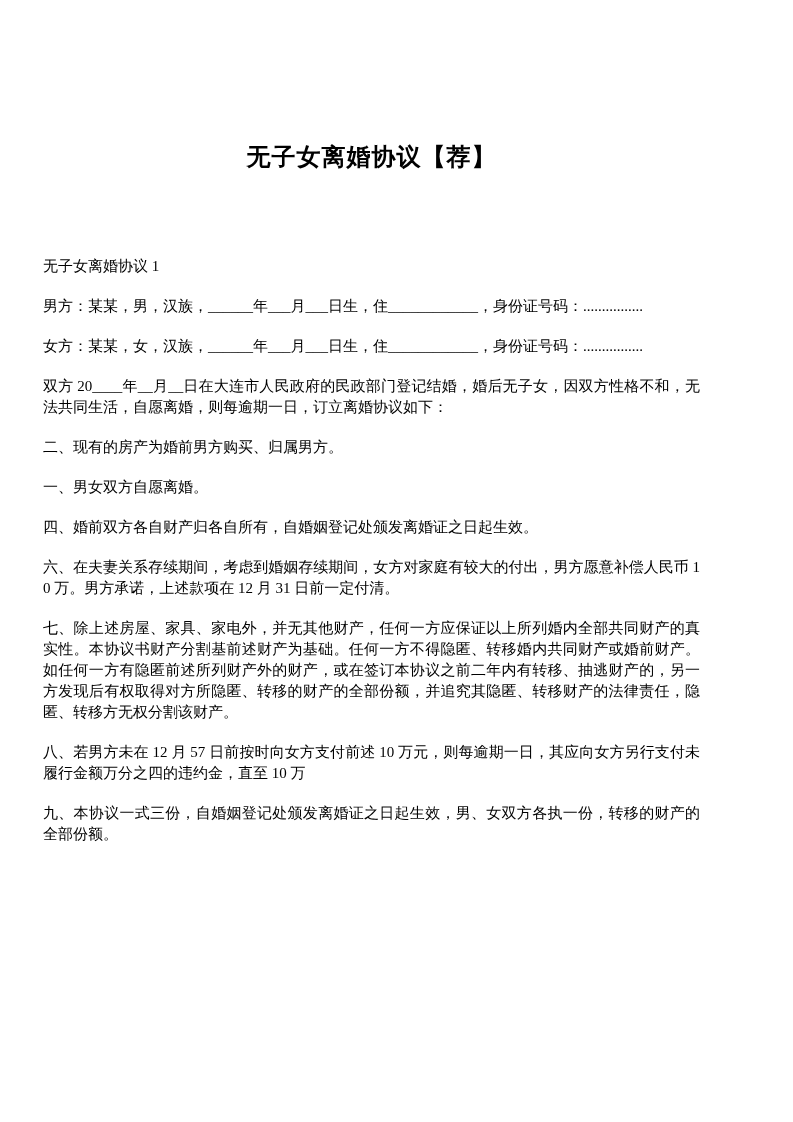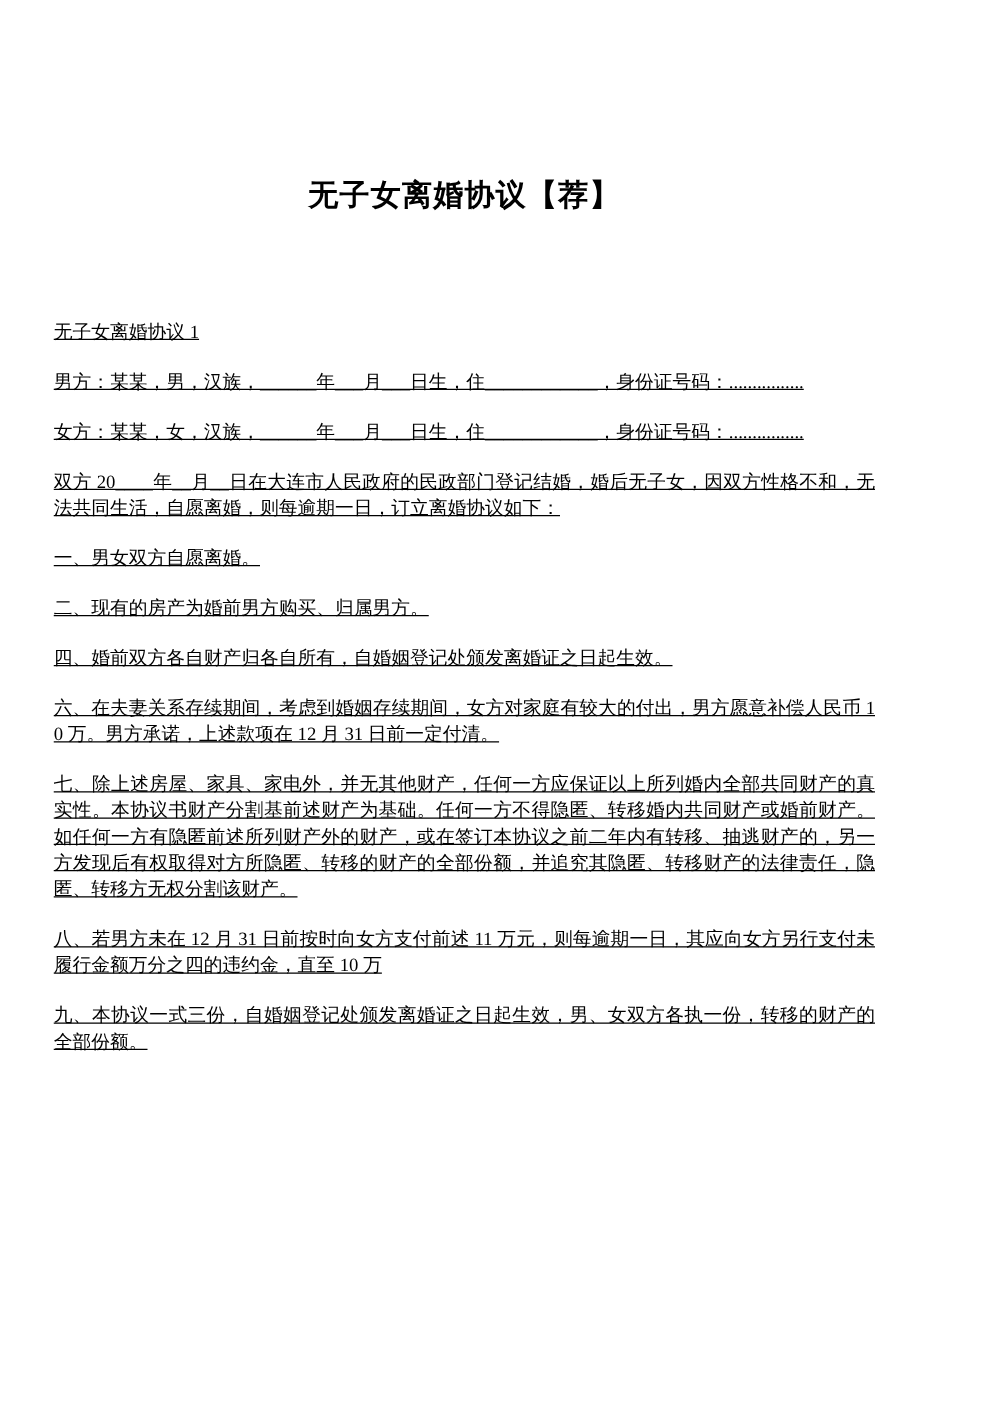"无子女离婚协议 1" .doc-body p { text-decoration: underline -> none }
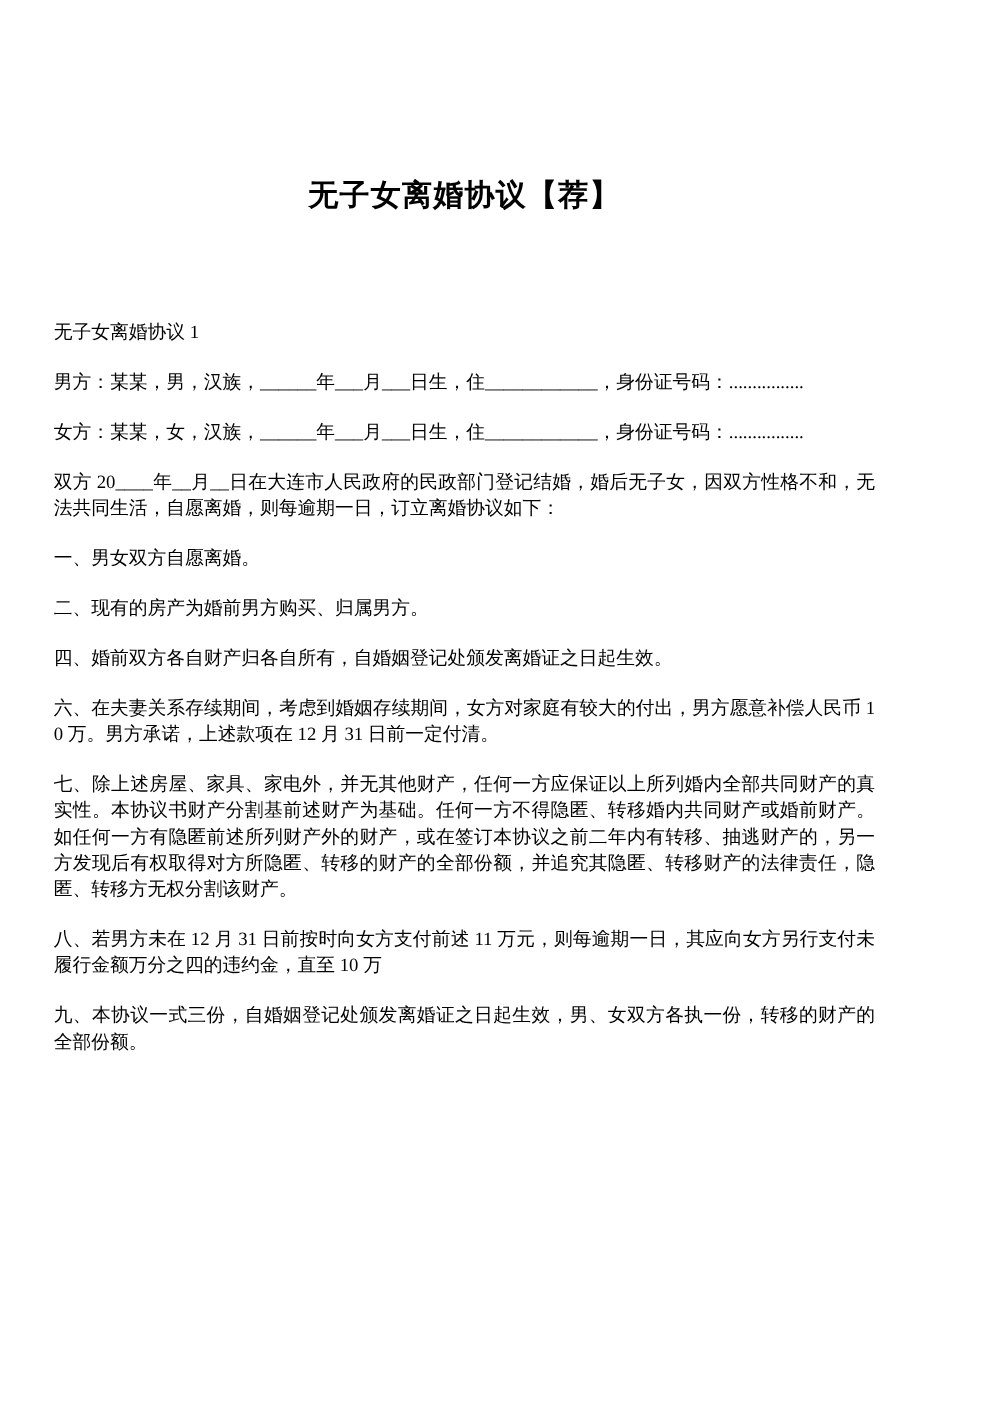"一、男女双方自愿离婚。" p { order: before "二、现有的房产为婚前男方购买、归属男方。" -> after "二、现有的房产为婚前男方购买、归属男方。" }
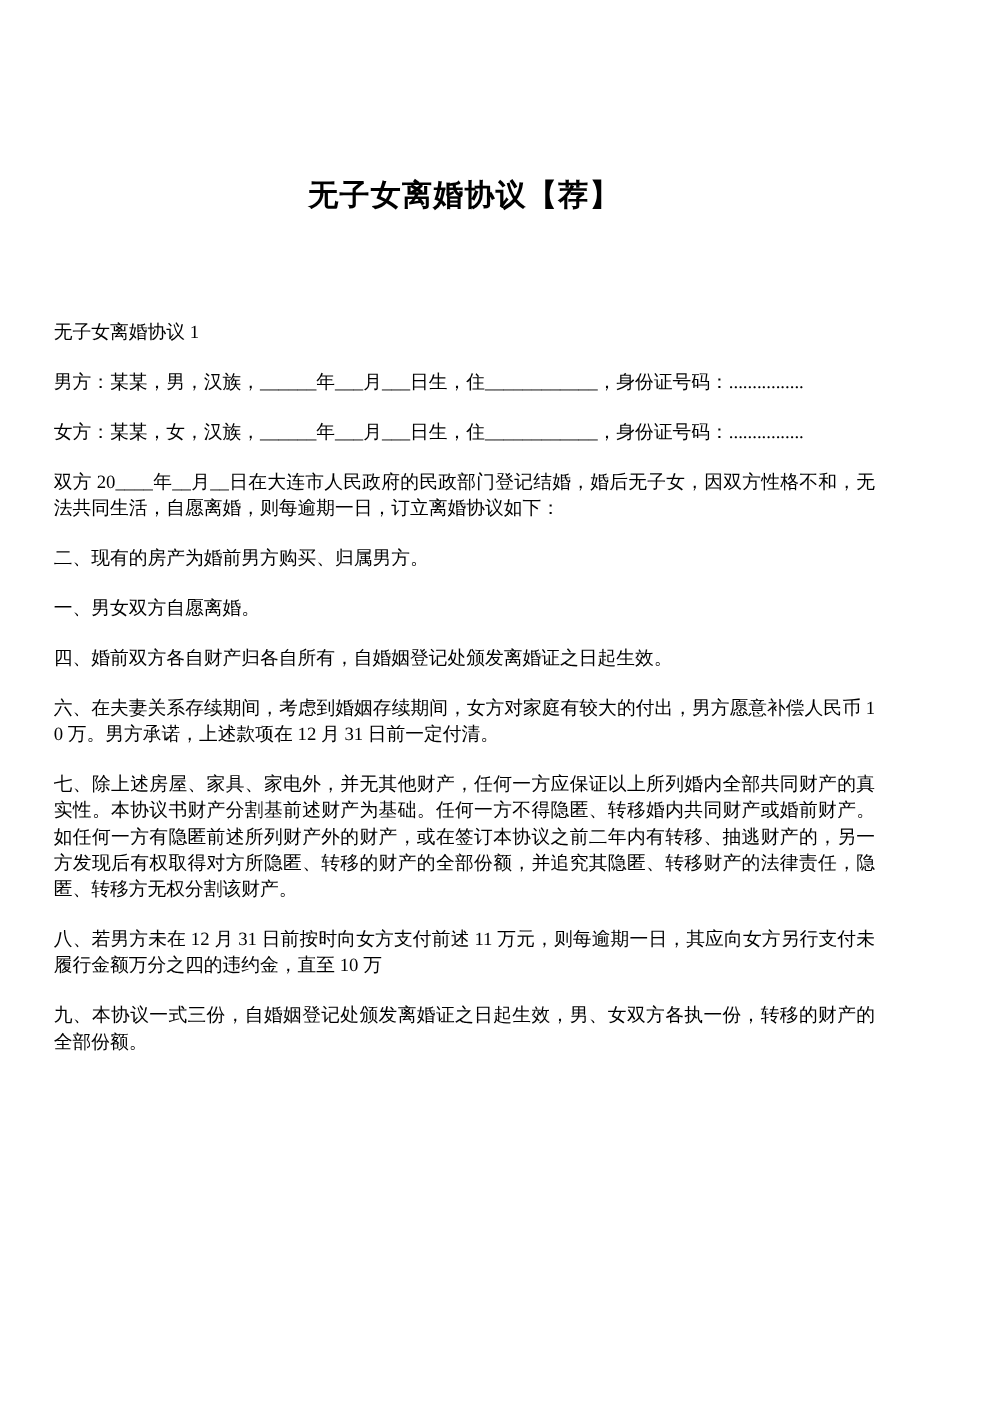"八、若男方未在 12 月 31 日前按时向女方支付前述" p { text: 31 日前按时向女方支付前述 11 -> 57 日前按时向女方支付前述 10 }
